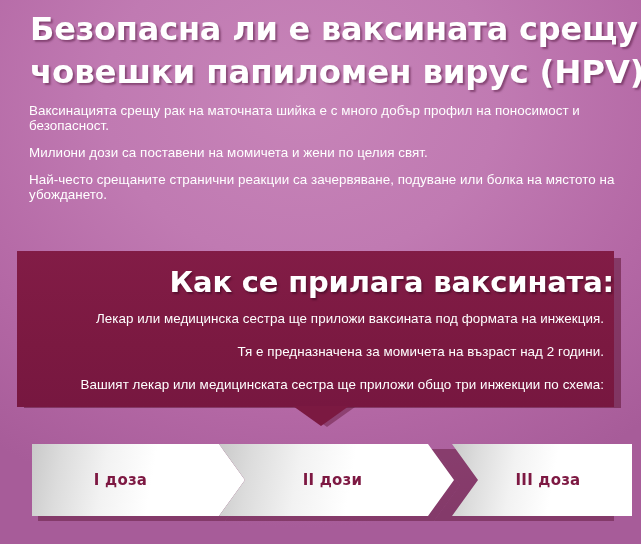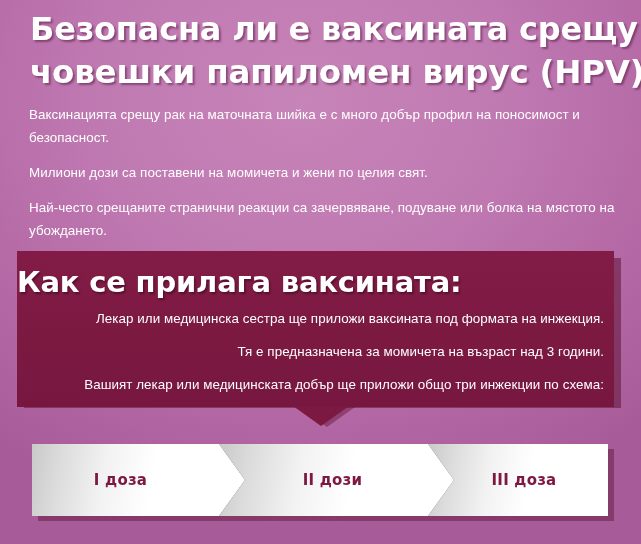"Ваксинацията срещу рак на маточната" .intro-p { line-height: 23px -> 15px }
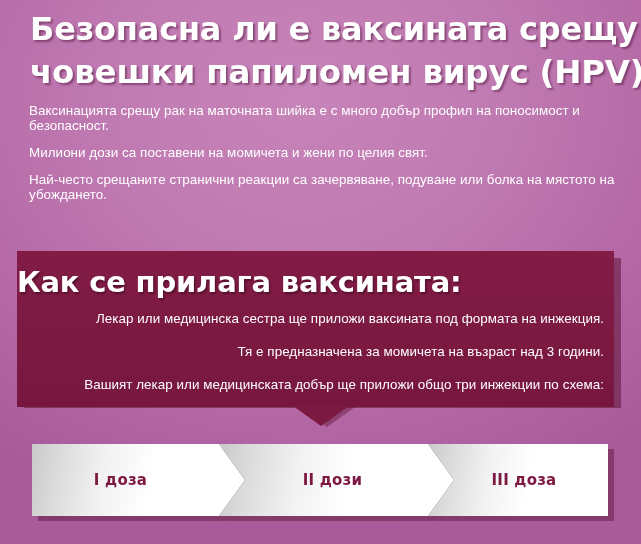"Как се прилага ваксината:" #panel-heading { text-align: left -> right }
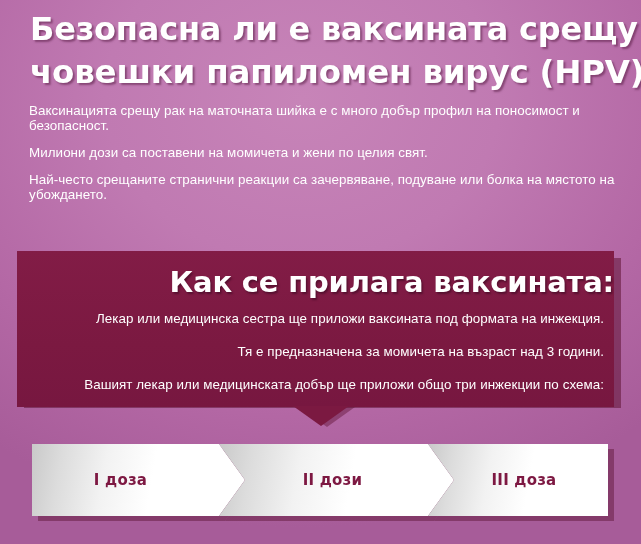"Тя е предназначена за момичета" p.panel-line { text: 3 -> 2 }
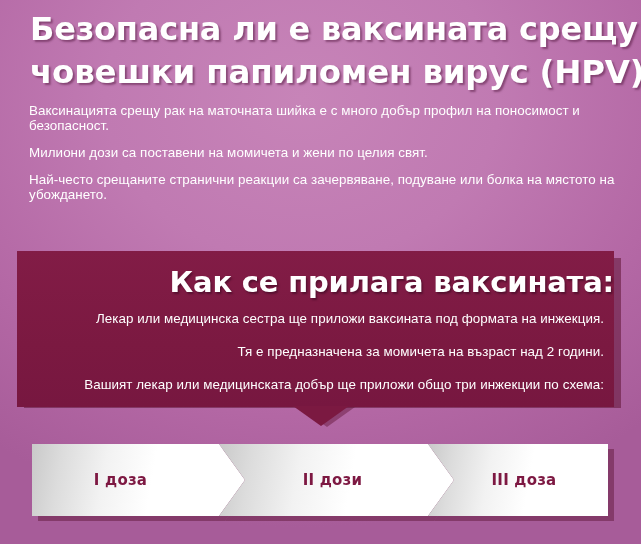"Вашият лекар или медицинската добър" p.panel-line { text: добър -> сестра }
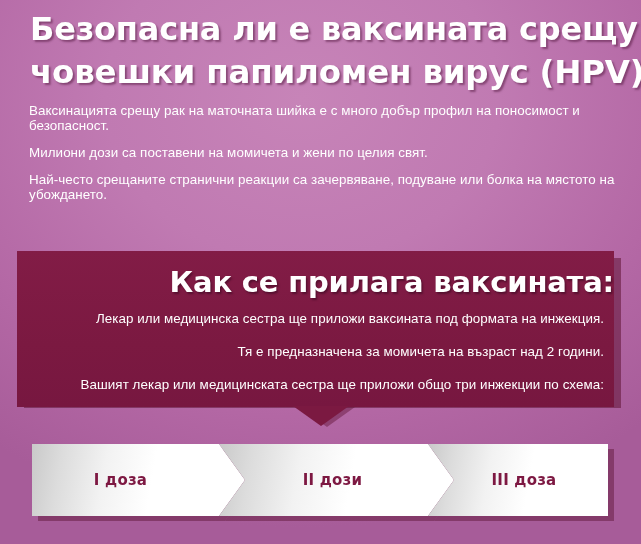"III доза" #step-3, #step-3-shadow { left: 428px -> 452px }
